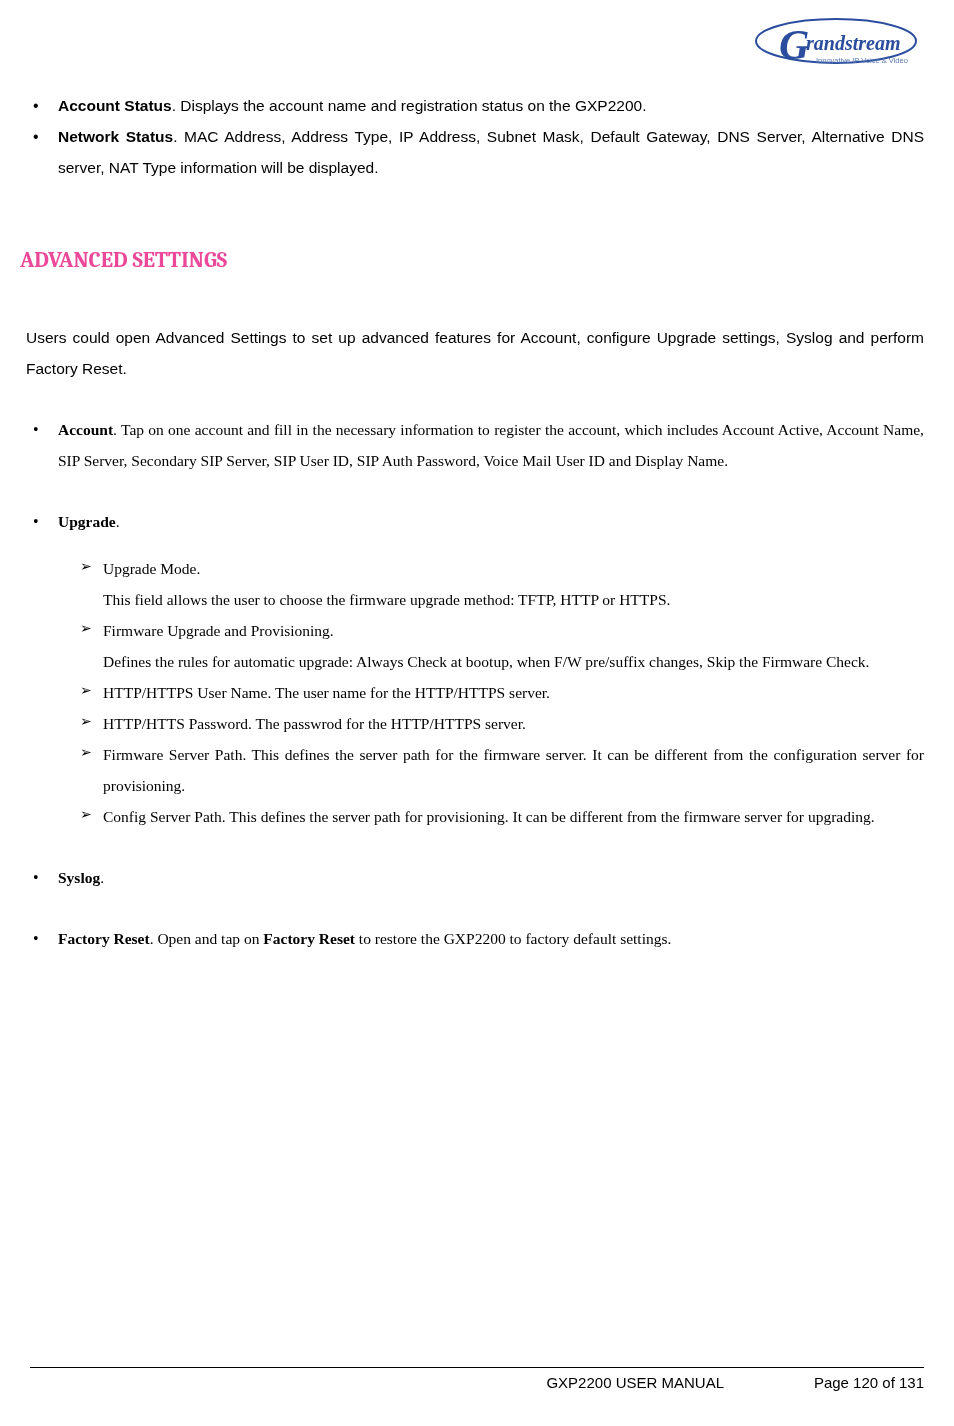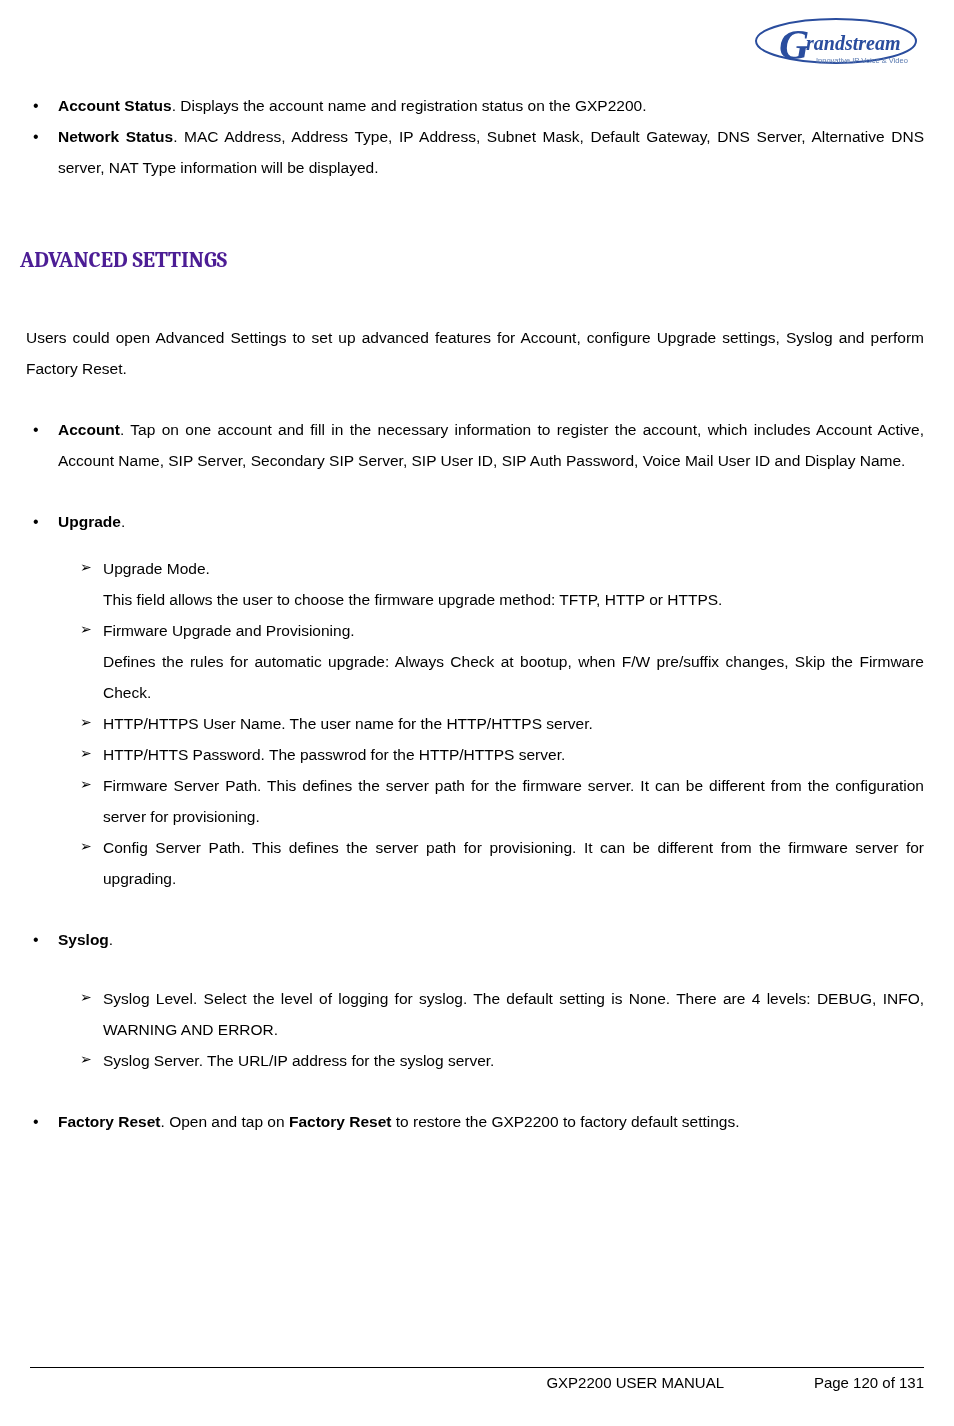"ADVANCED SETTINGS" .section-heading { color: #4c1d95 -> #ec4899 }
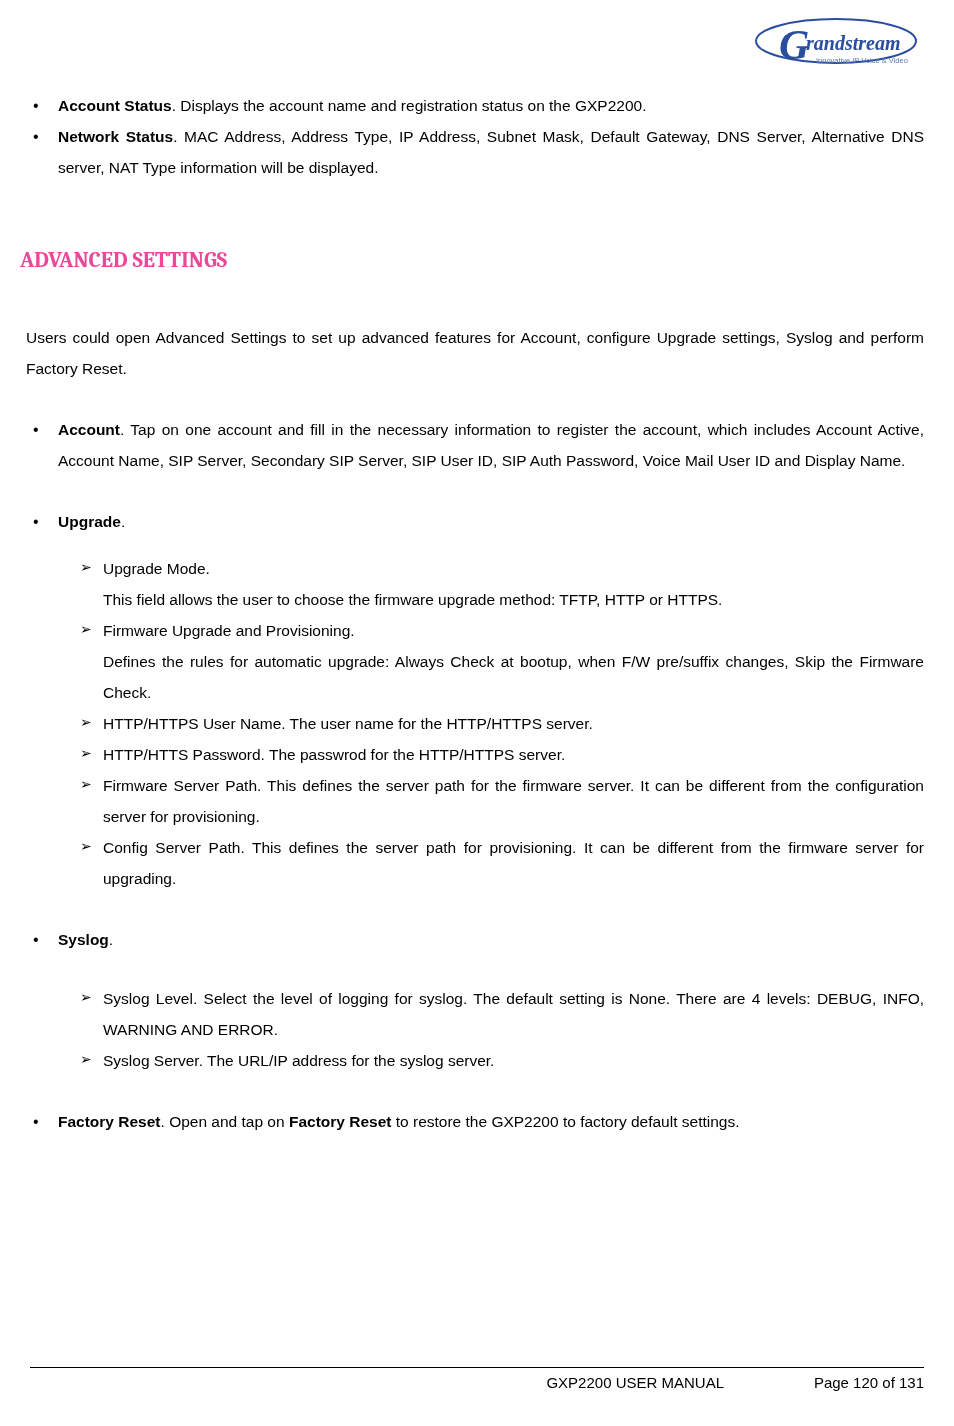"Account. Tap on one account" ul.main-bullets > li { font-family: none -> Liberation Serif, serif }
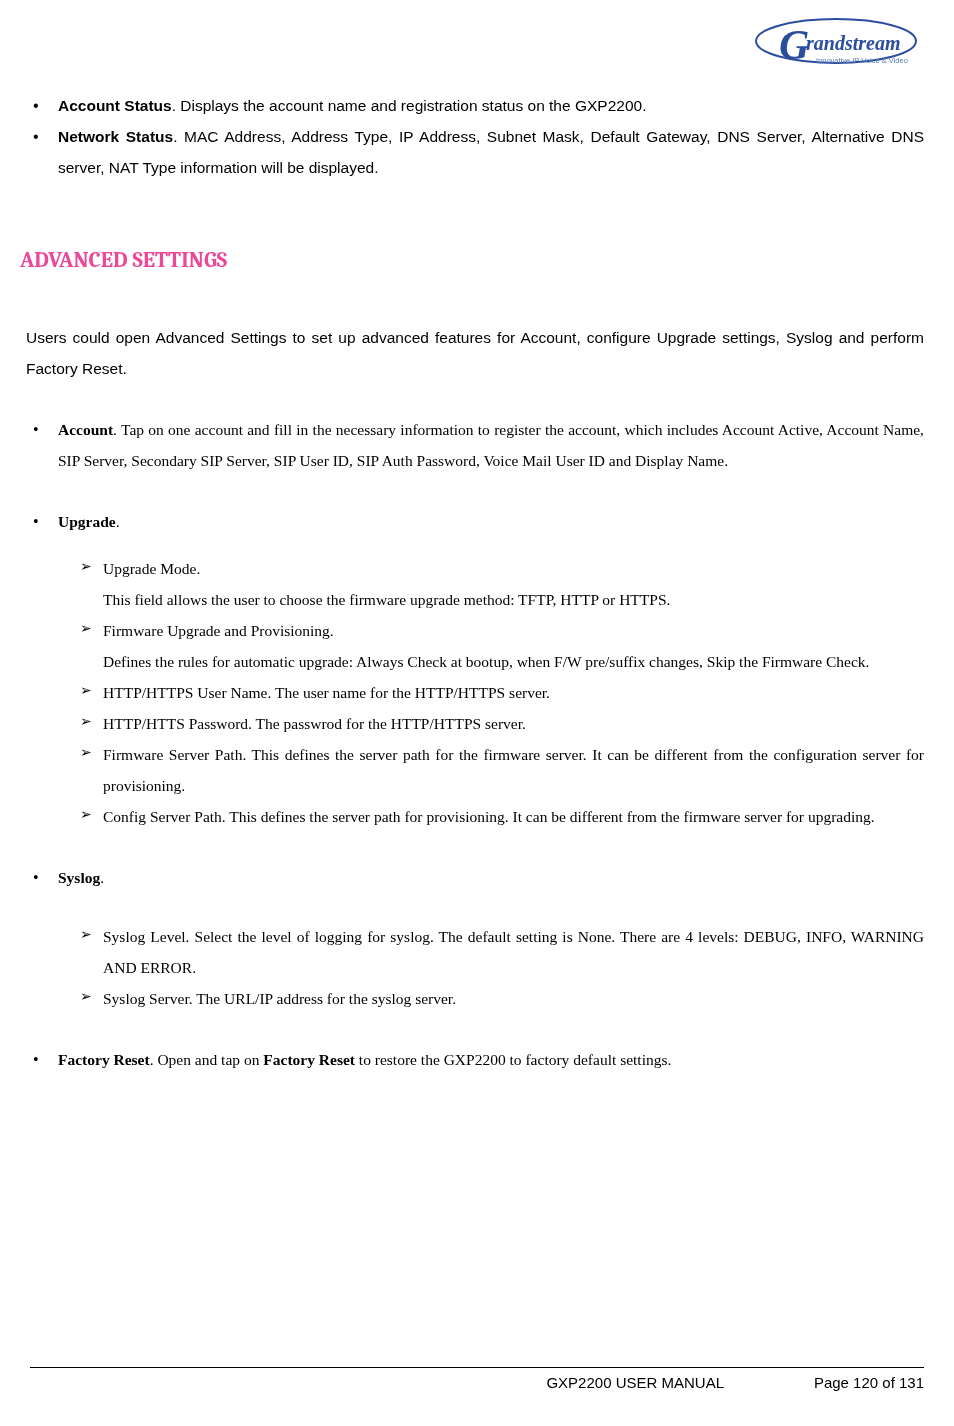"Syslog Level. Select the level" ul.sub-bullets { html: <ul> <li> <span>Syslog Level. Select the level of logging for syslog. The default setting is None. There are 4 levels: DEBUG, INFO, WARNING AND ERROR.</span> </li> <li> <span>Syslog Server. The URL/IP address for the syslog server.</span> </li> </ul> -> none }
